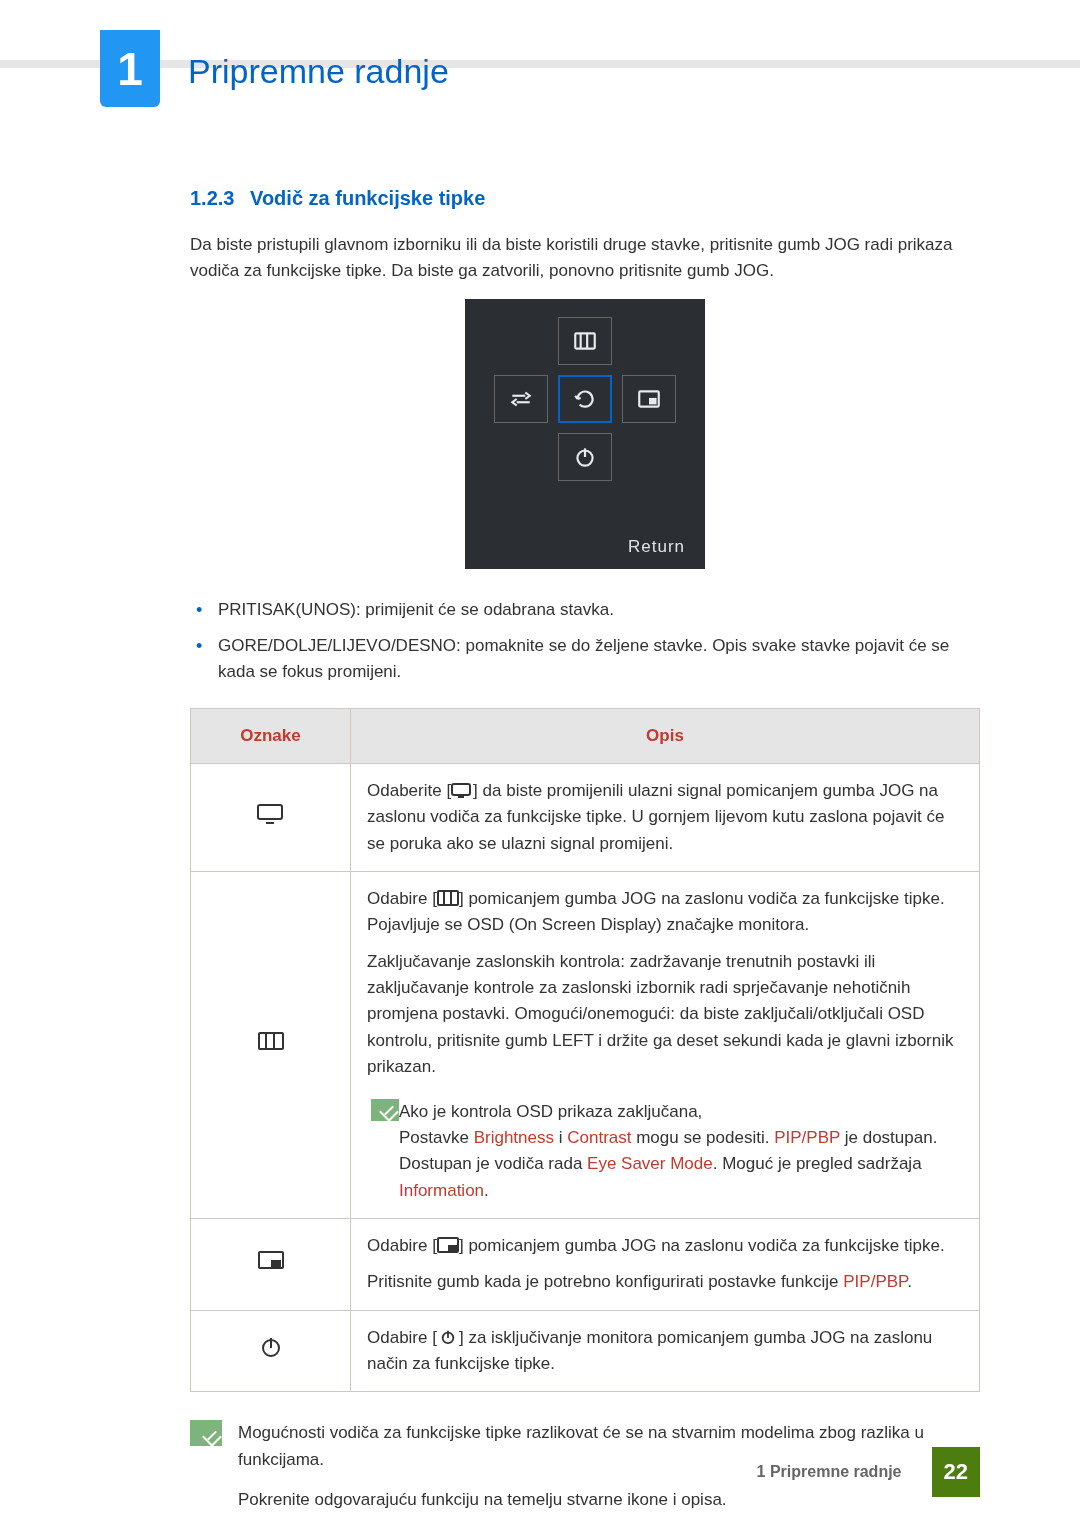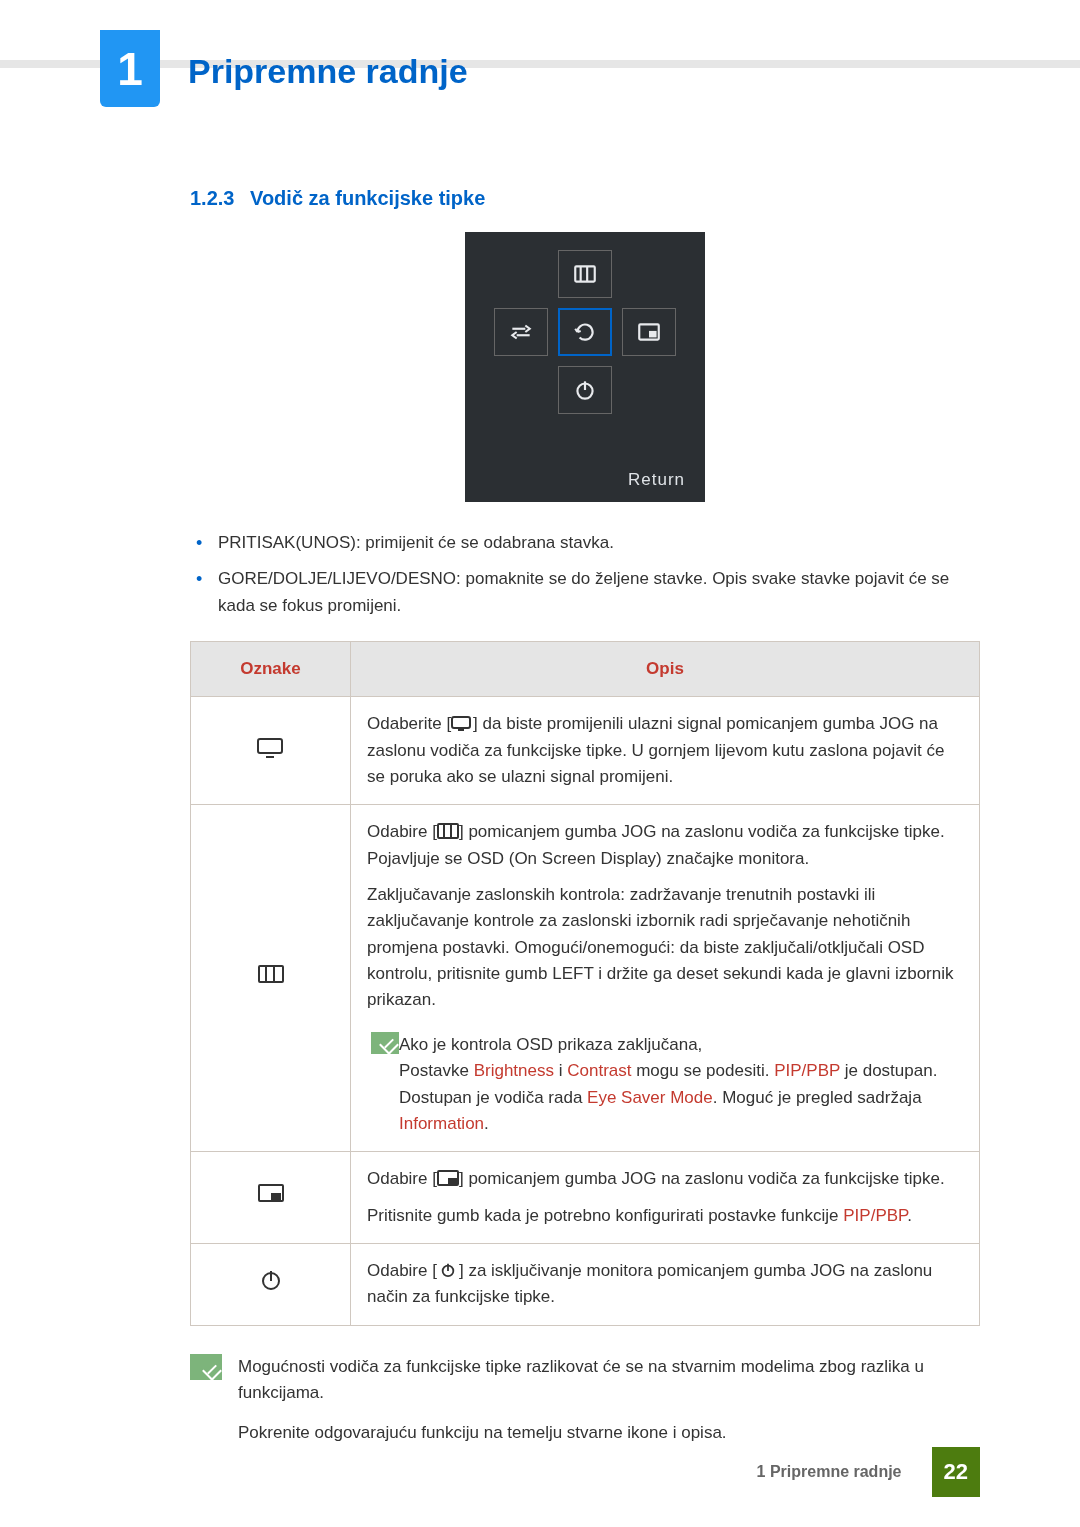"Pripremne radnje" .chapter-title { font-weight: 700 -> 400 }
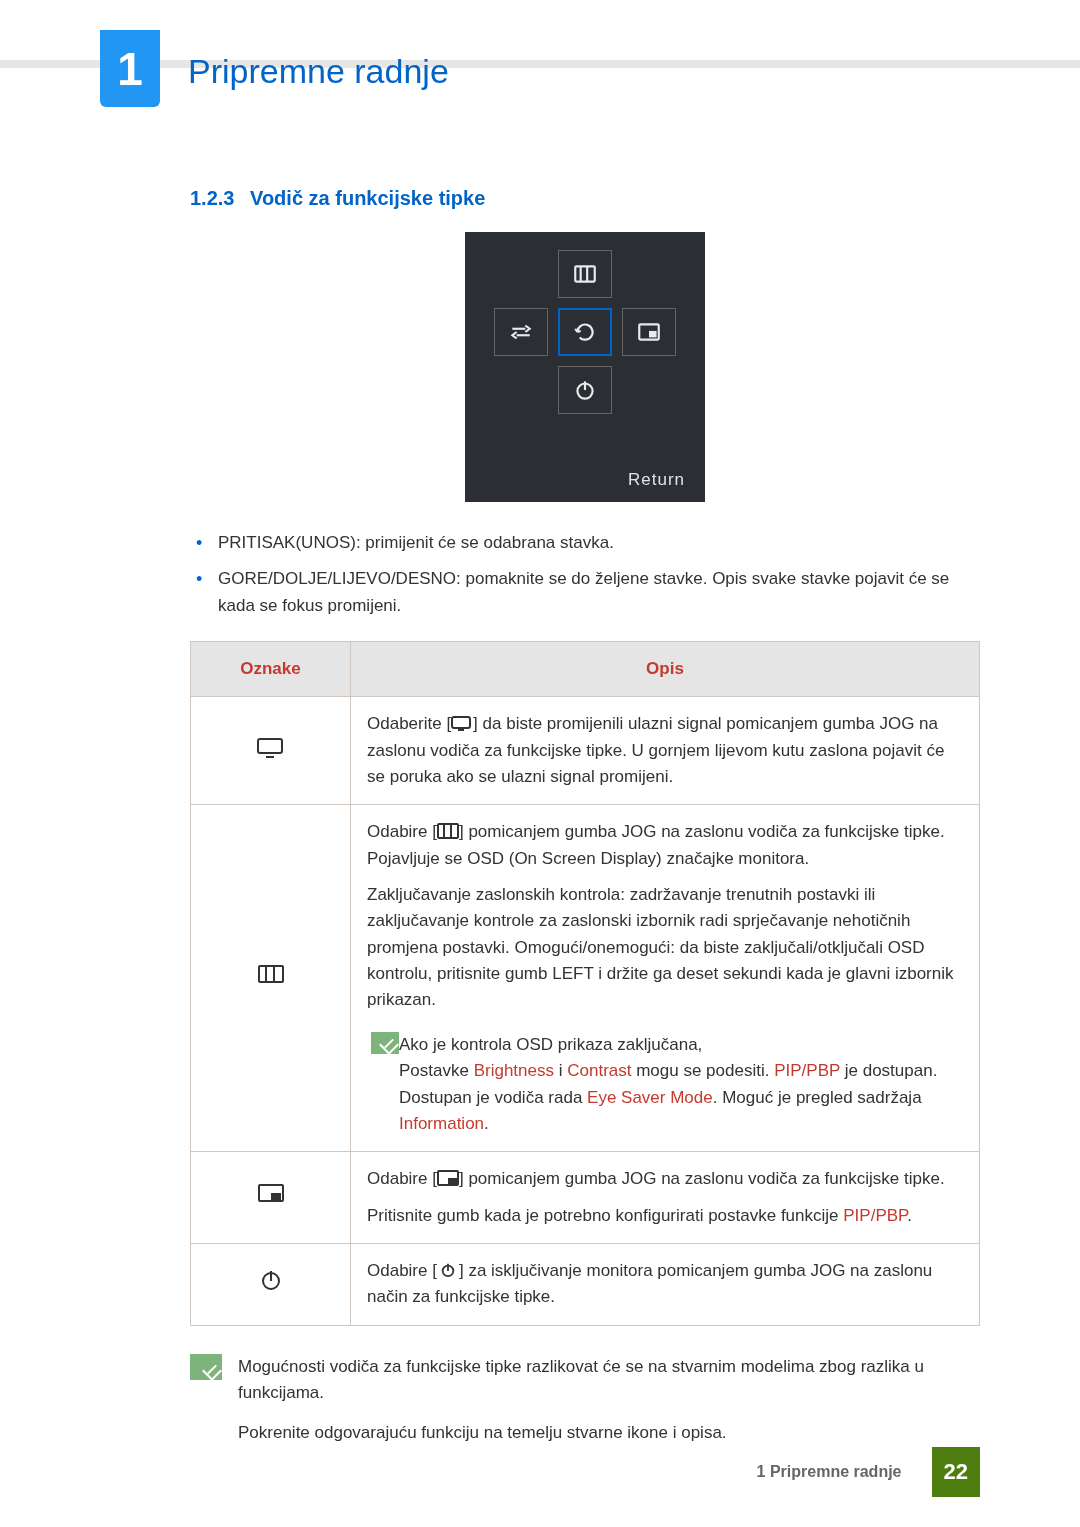"Da biste pristupili glavnom izborniku" p.body { html: none -> <p>Da biste pristupili glavnom izborniku ili da biste koristili druge stavke, pritisnite gumb JOG radi prikaza vodiča za funkcijske tipke. Da biste ga zatvorili, ponovno pritisnite gumb JOG.</p> }
